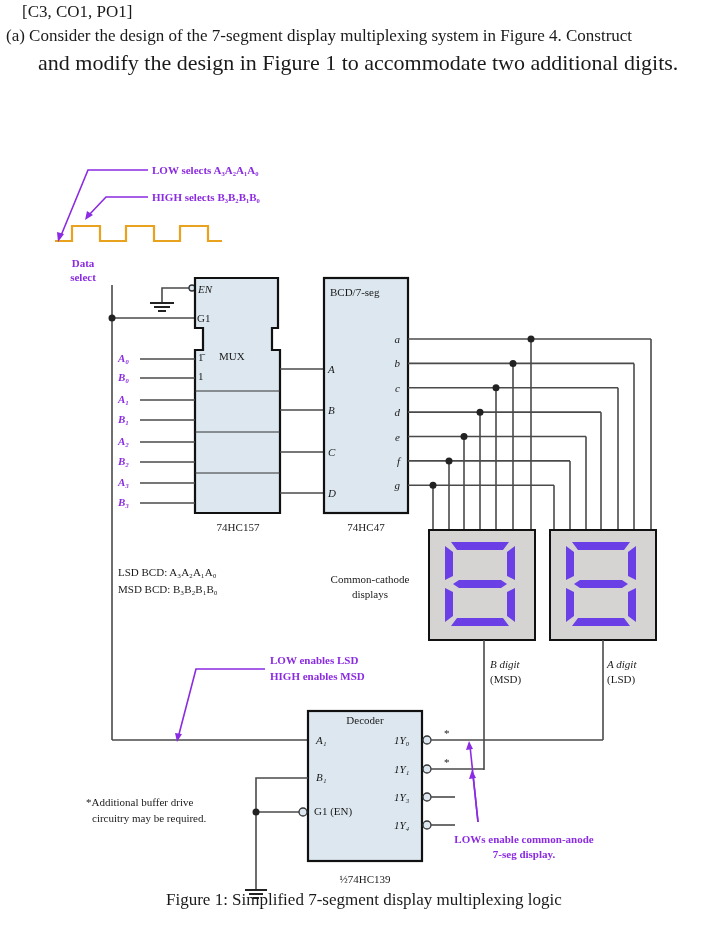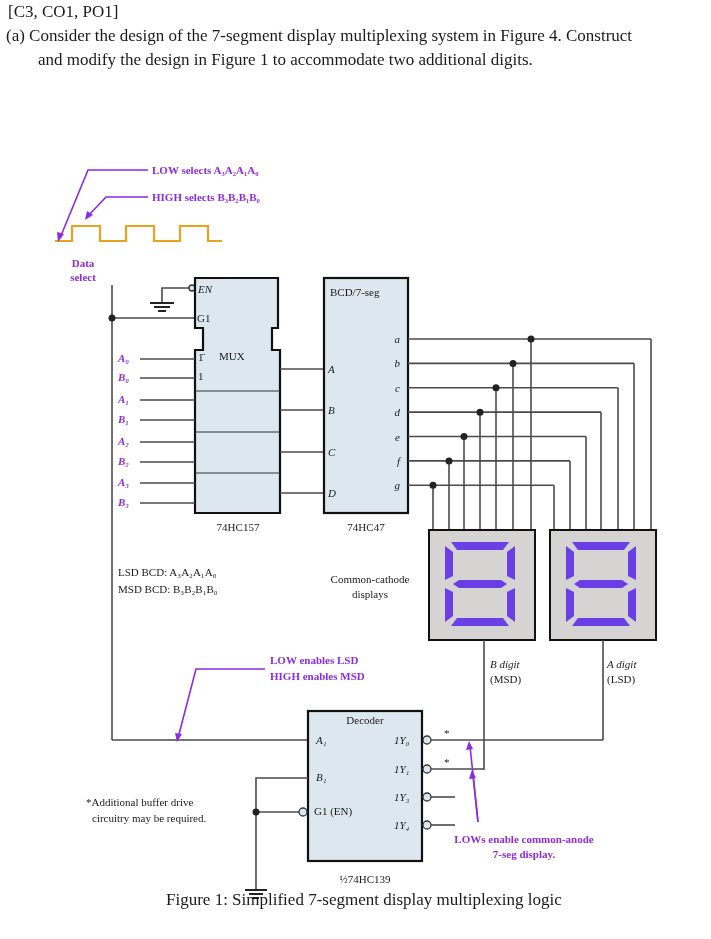"[C3, CO1, PO1]" .hdr { left: 8px -> 22px }
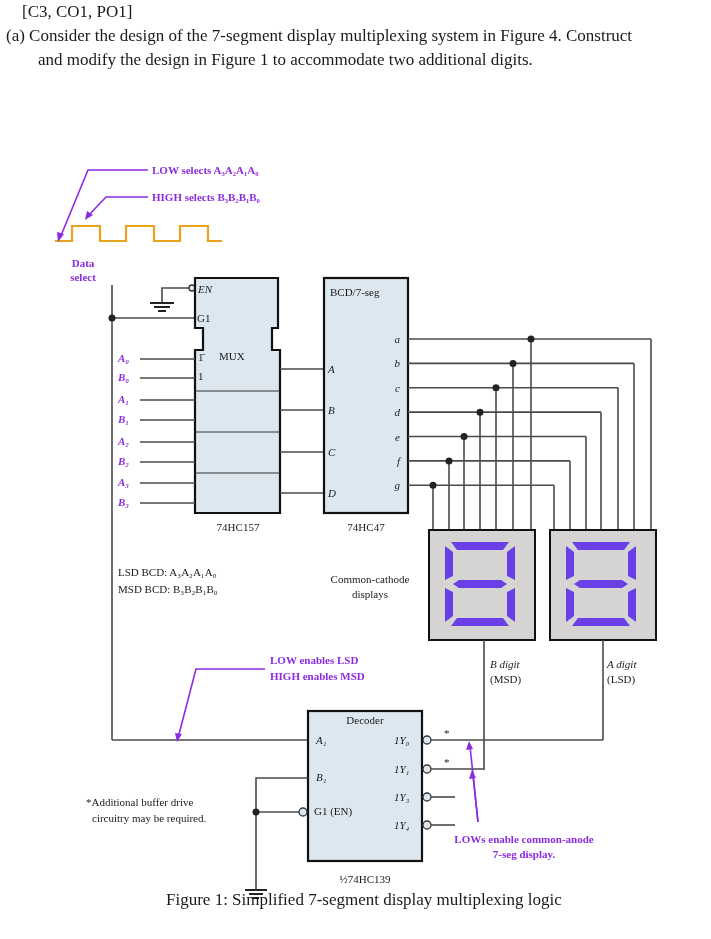"and modify the design in" .q2 { font-size: 17px -> 22px }
